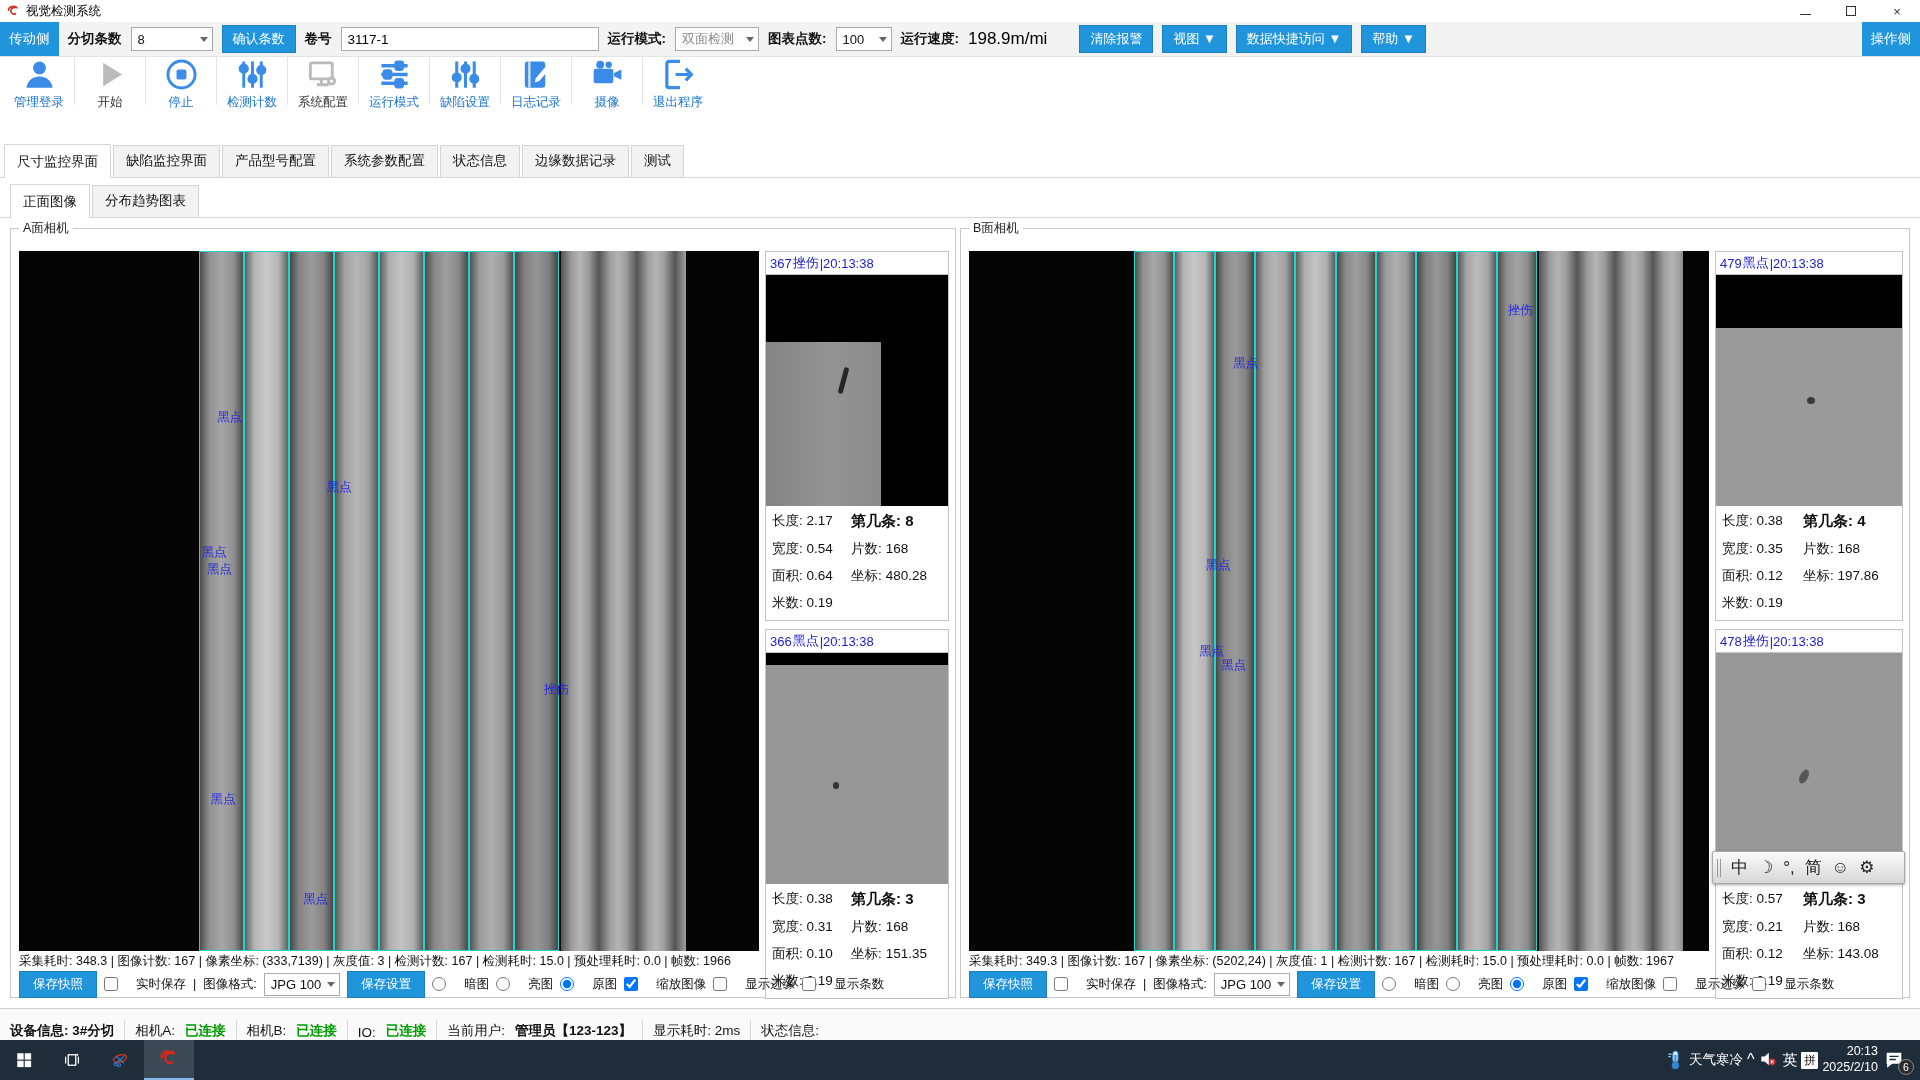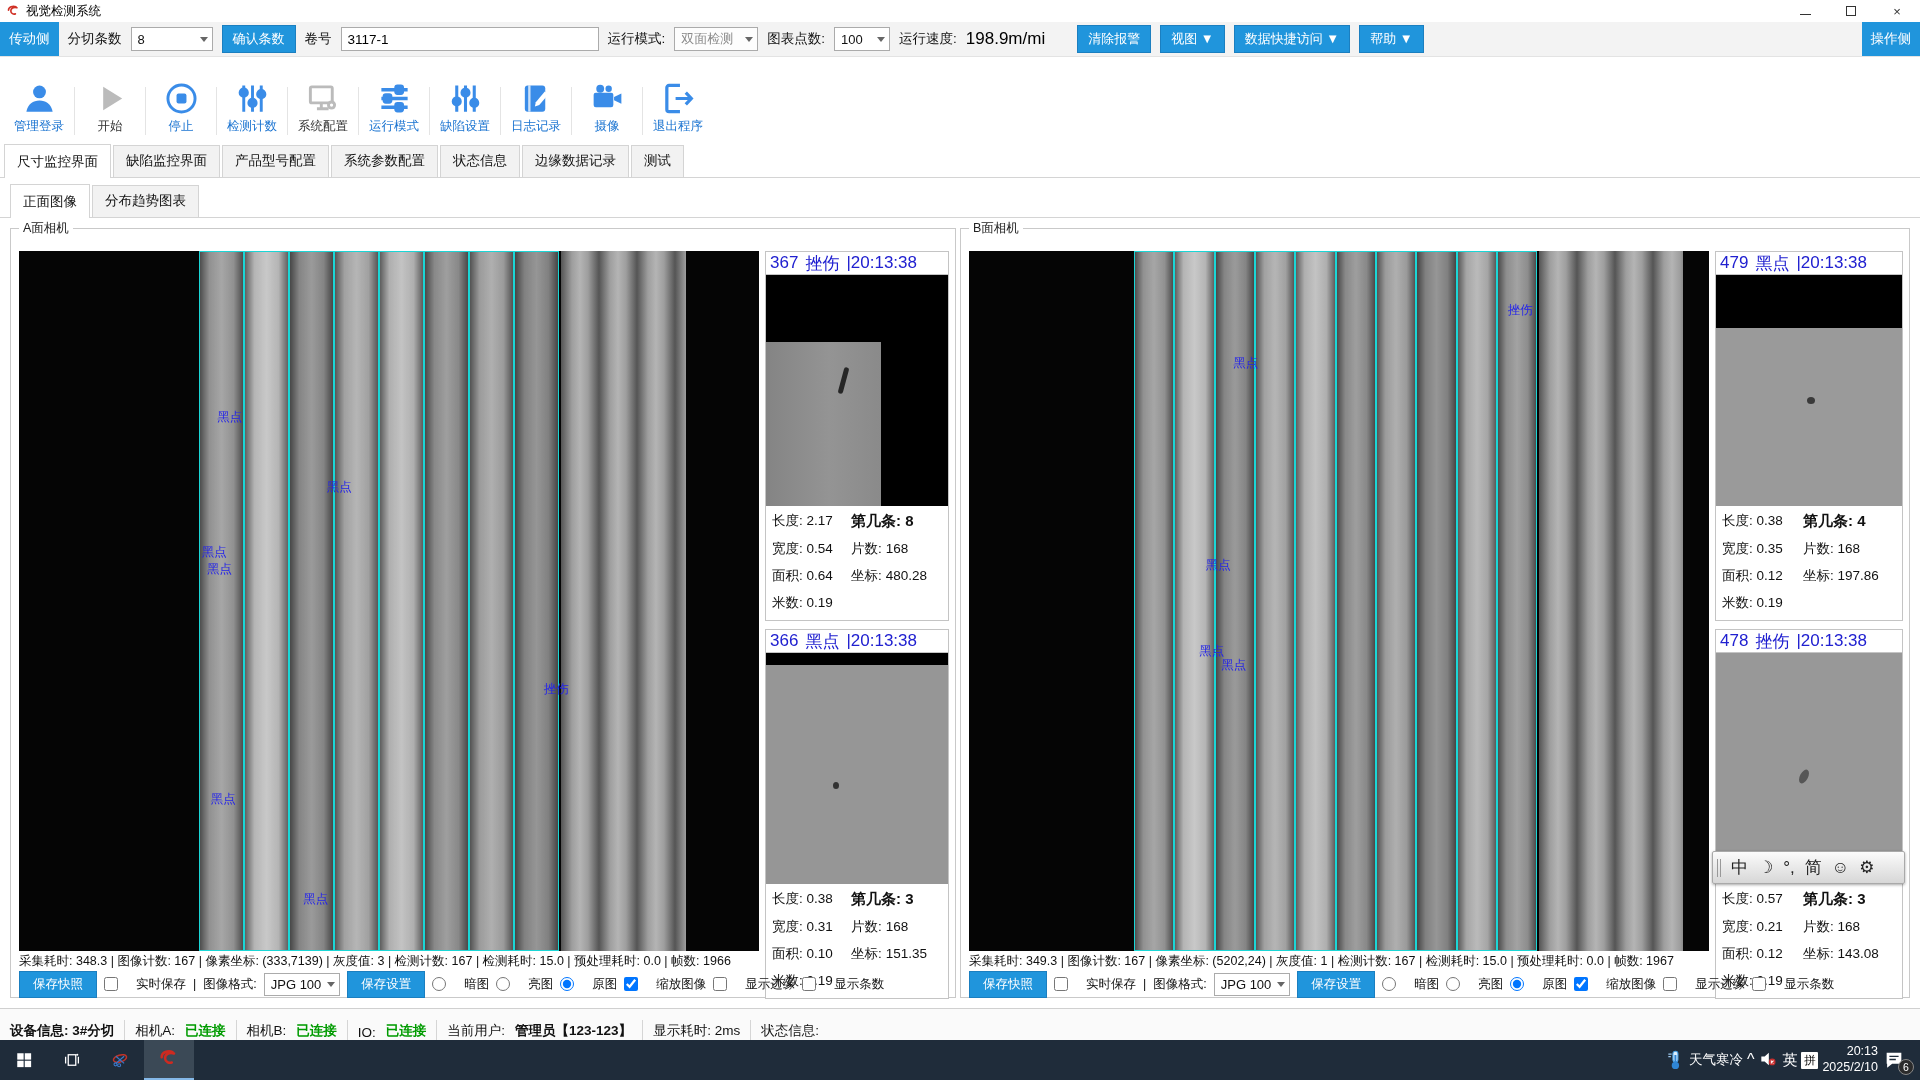"分切条数" .tb-label { font-weight: normal -> bold }
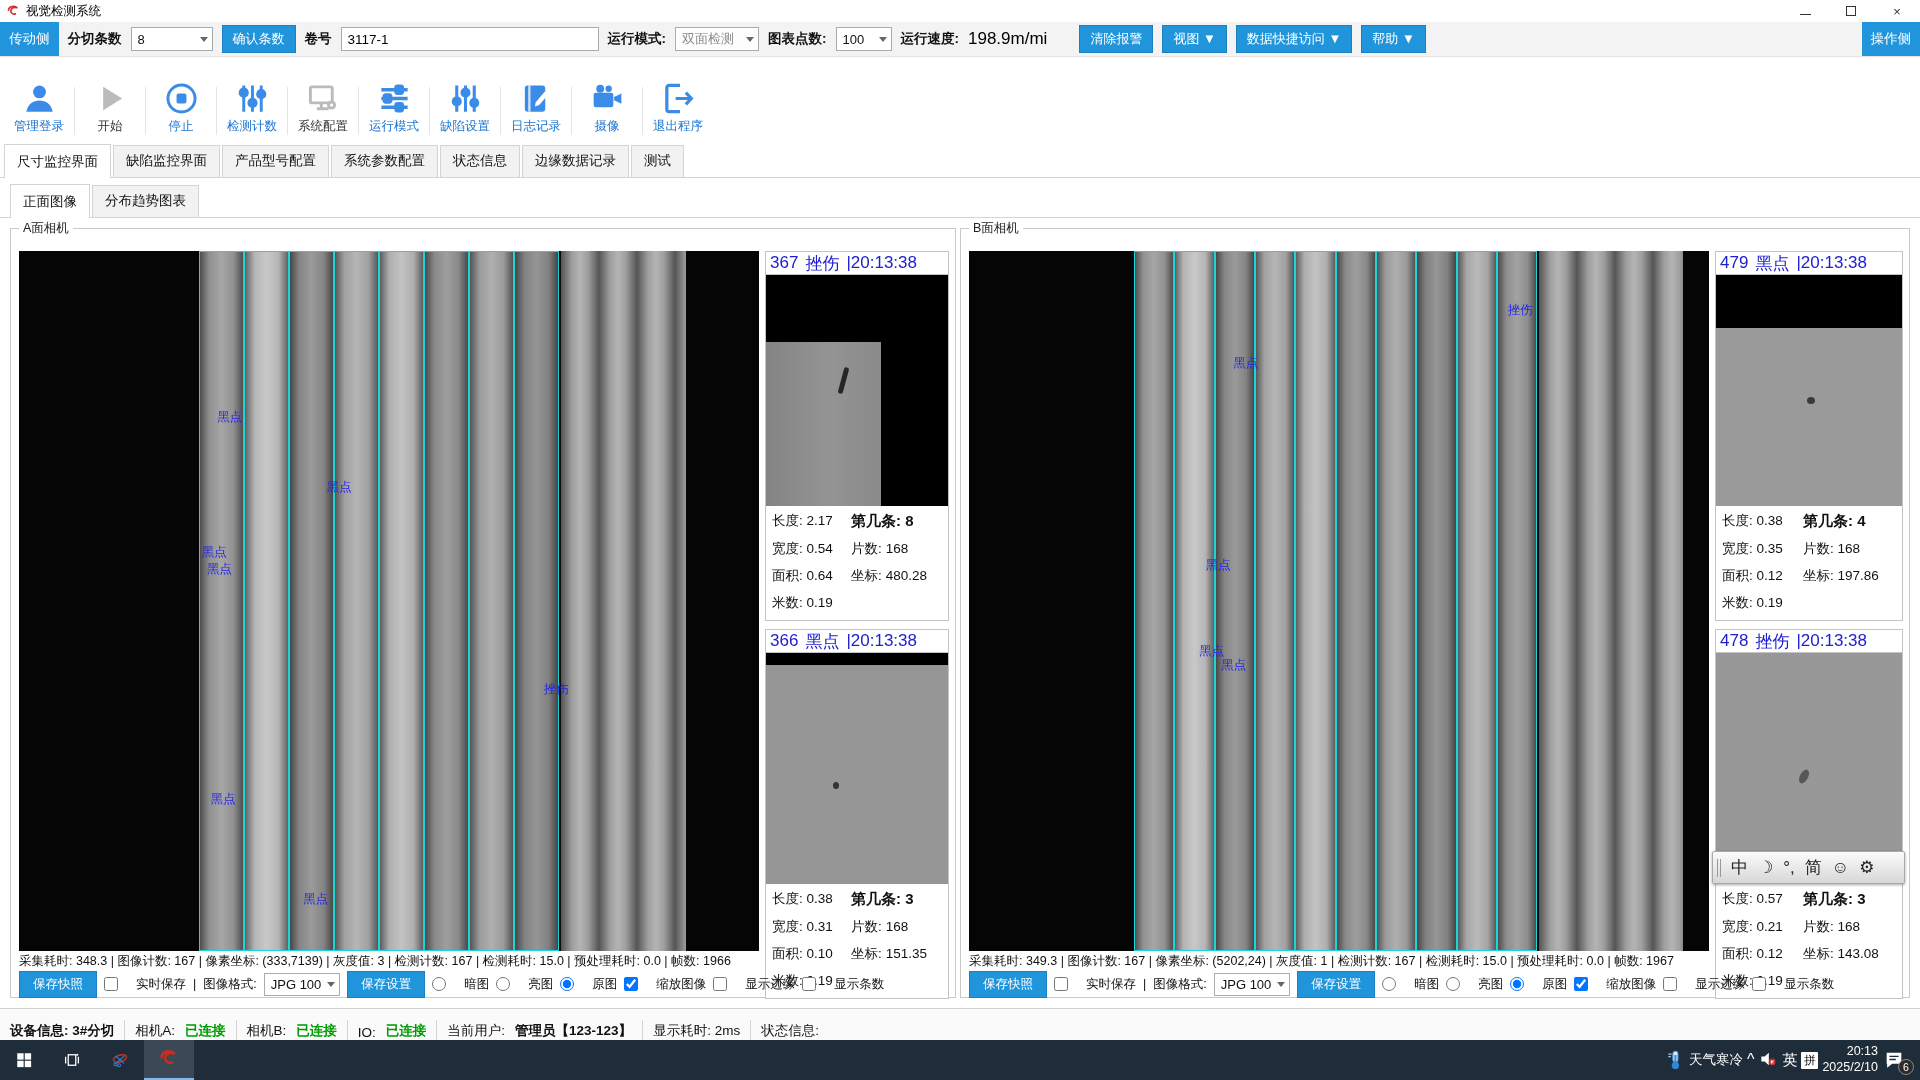"管理登录" .iconbar { align-items: flex-end -> flex-start }
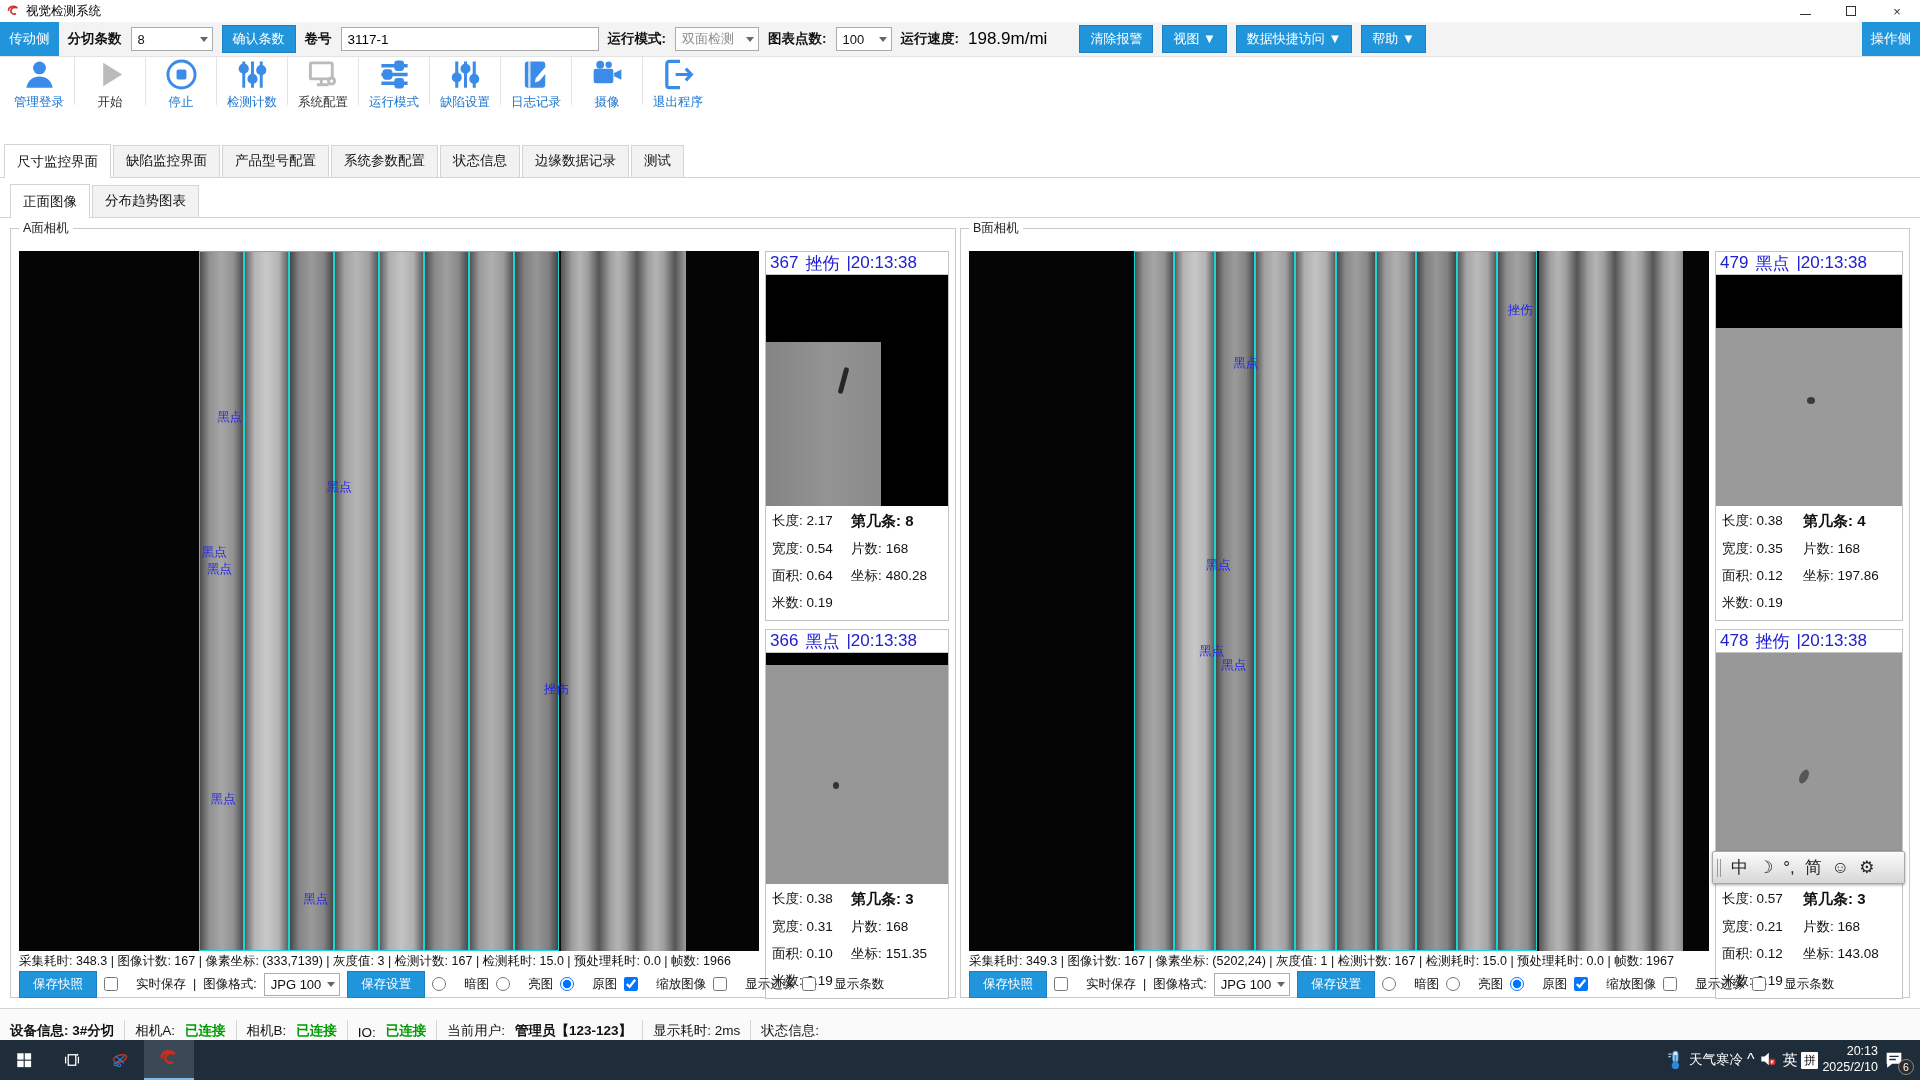"367" .dhead { font-size: 17px -> 13px; gap: 7px -> 1px }
